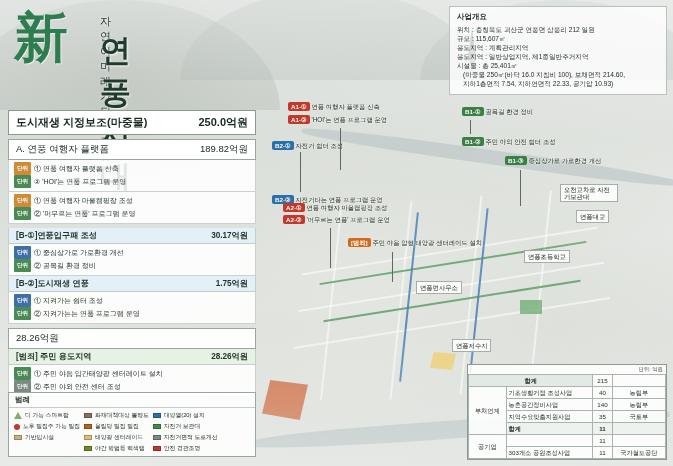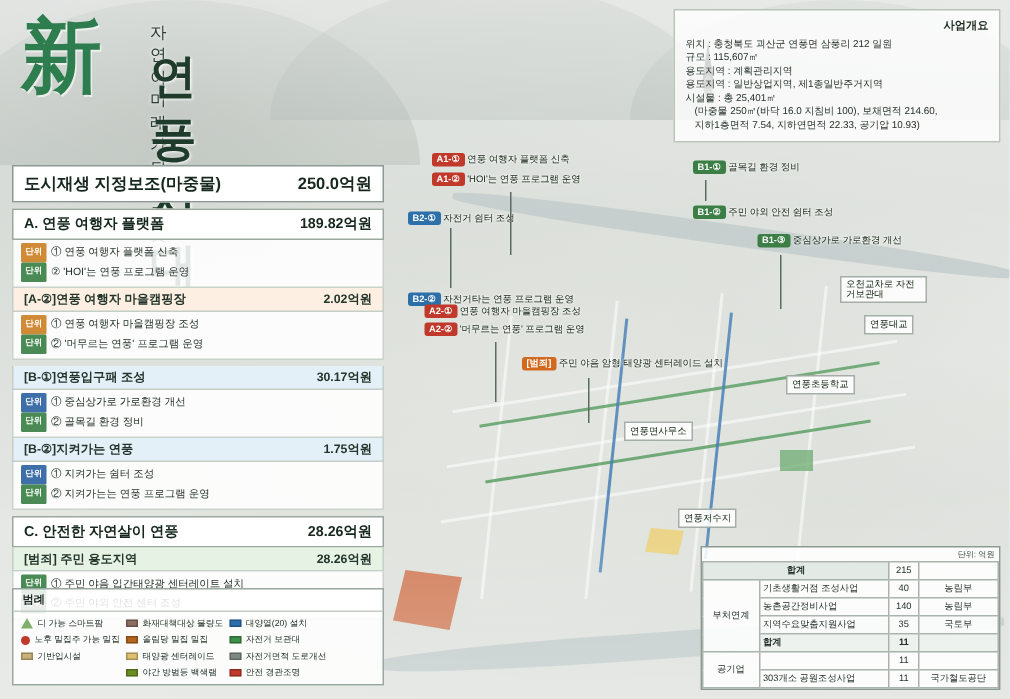"사업개요" .info-panel .ip-title { text-align: right -> none }
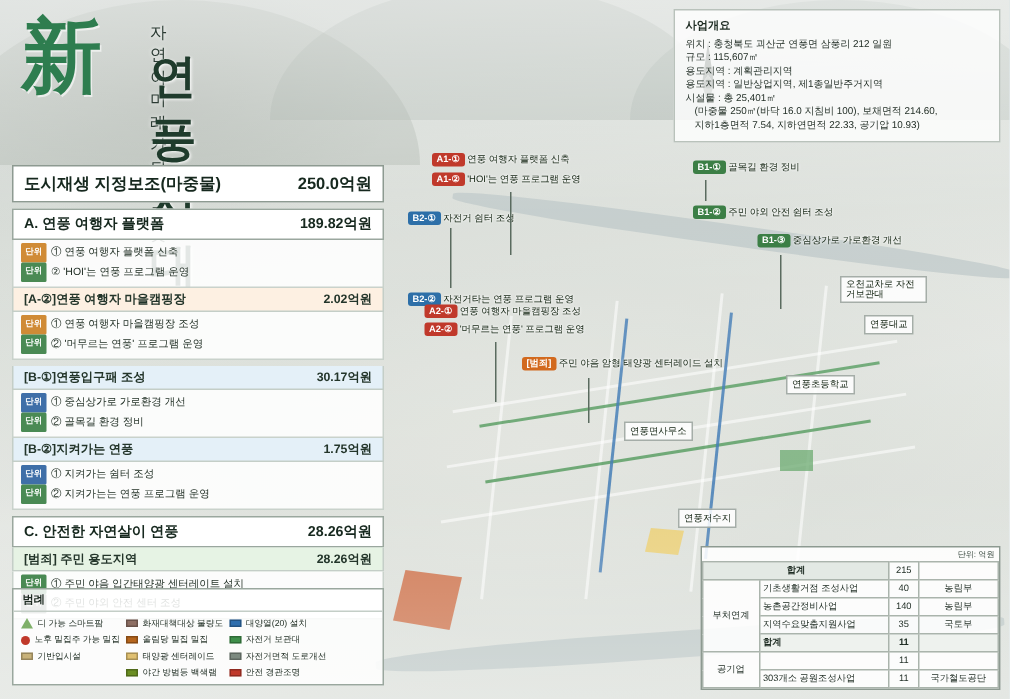"A. 연풍 여행자 플랫폼" .sec-head { font-weight: 700 -> 400 }
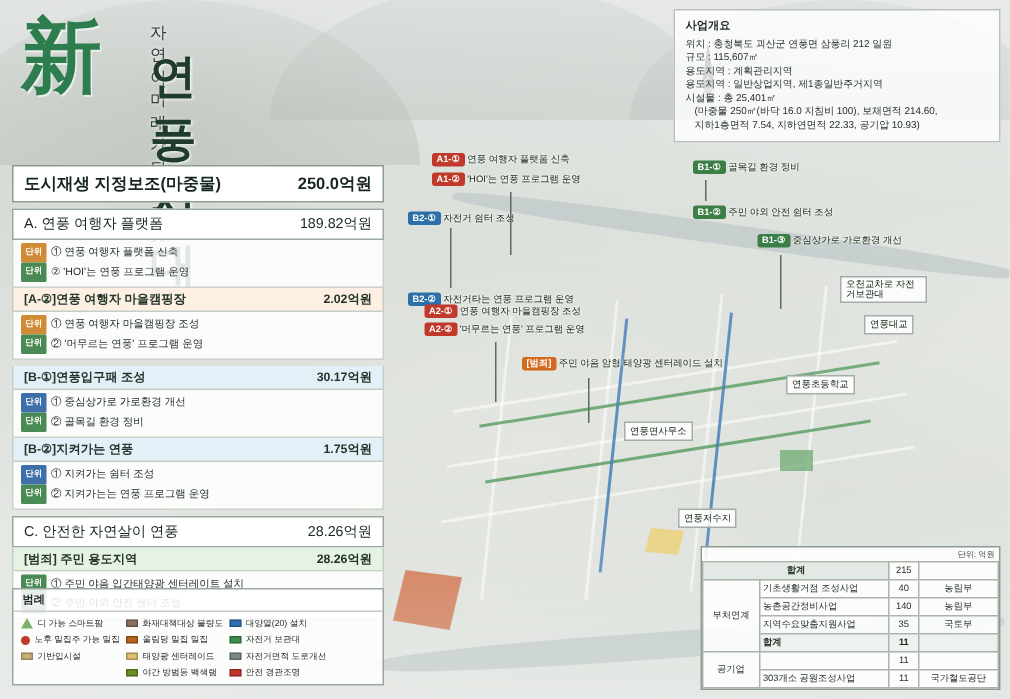"[A-②]연풍 여행자 마을캠핑장" div.sub-head { html: <div> <span>[A-②]연풍 여행자 마을캠핑장</span> <span>2.02억원</span> </div> -> none }
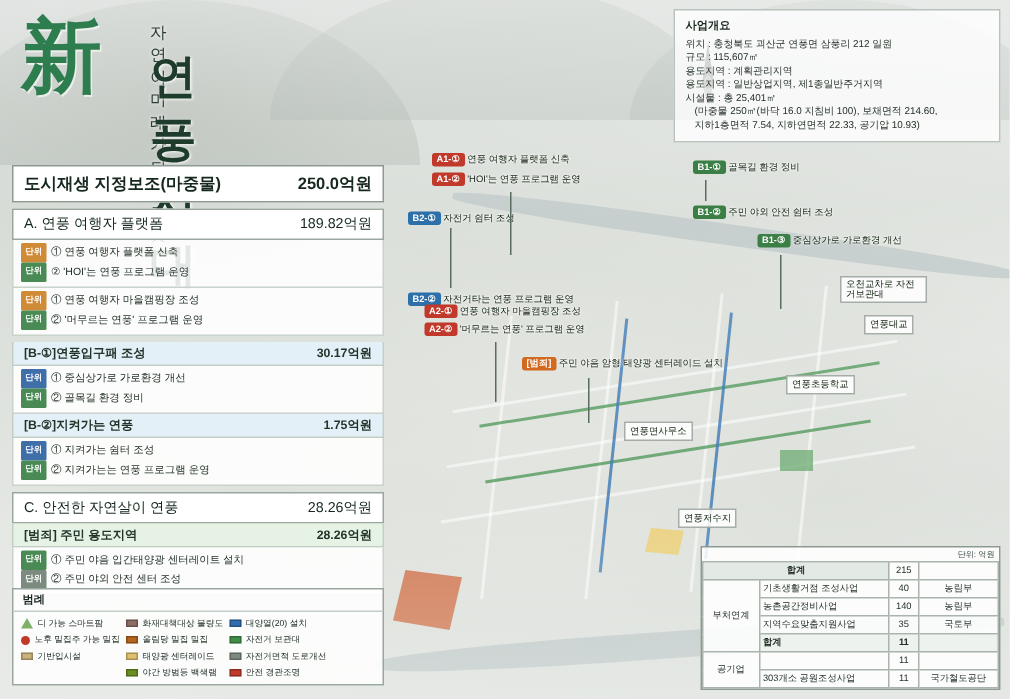"[B-②]지켜가는 연풍" span { text: 지켜가는 -> 도시재생 }
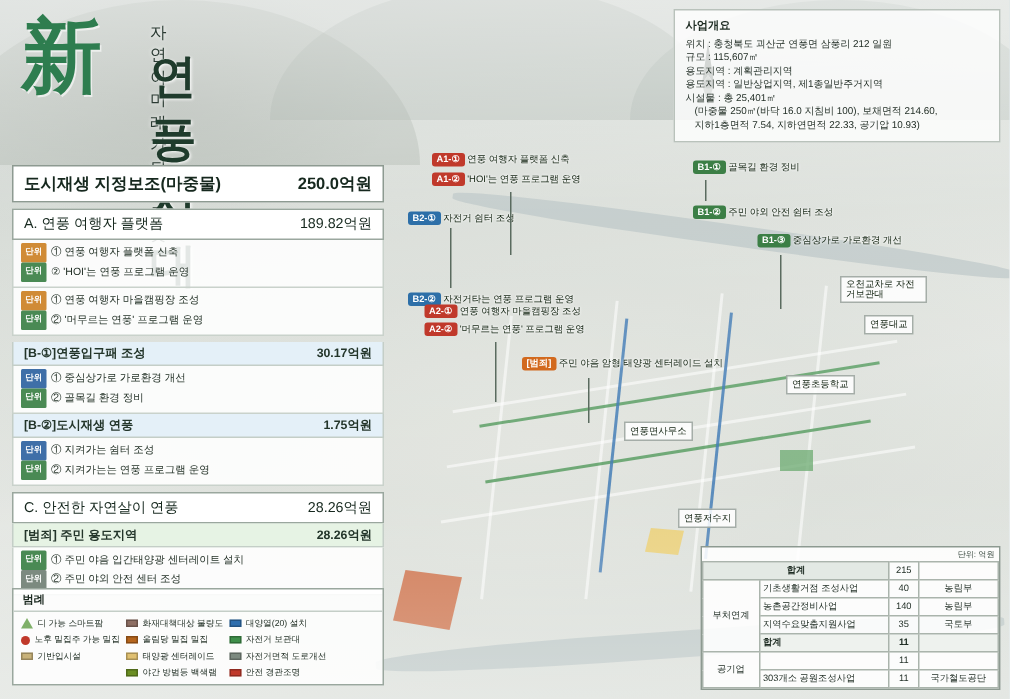"C. 안전한 자연살이 연풍" span { html: <span>C. 안전한 자연살이 연풍</span> -> none }
